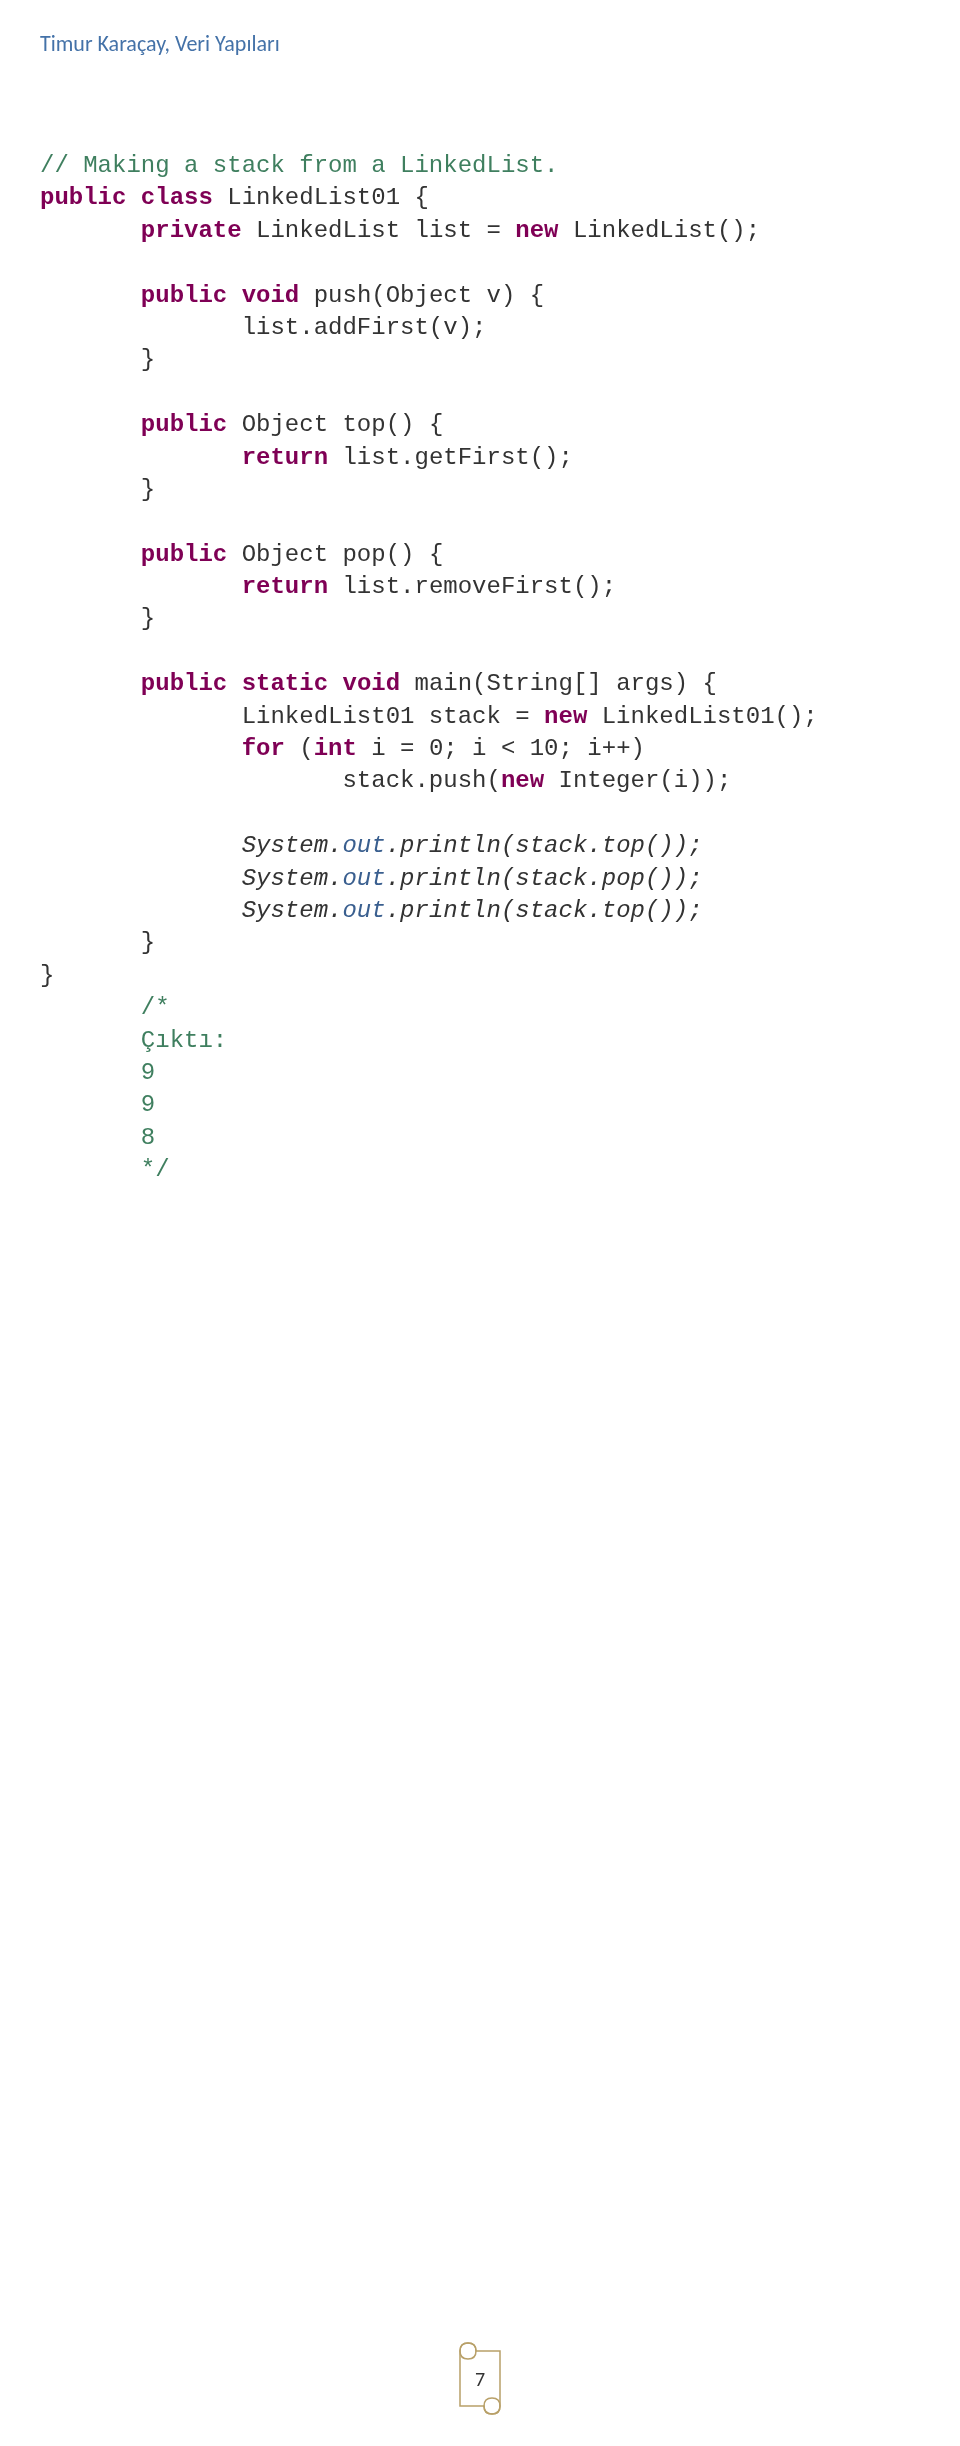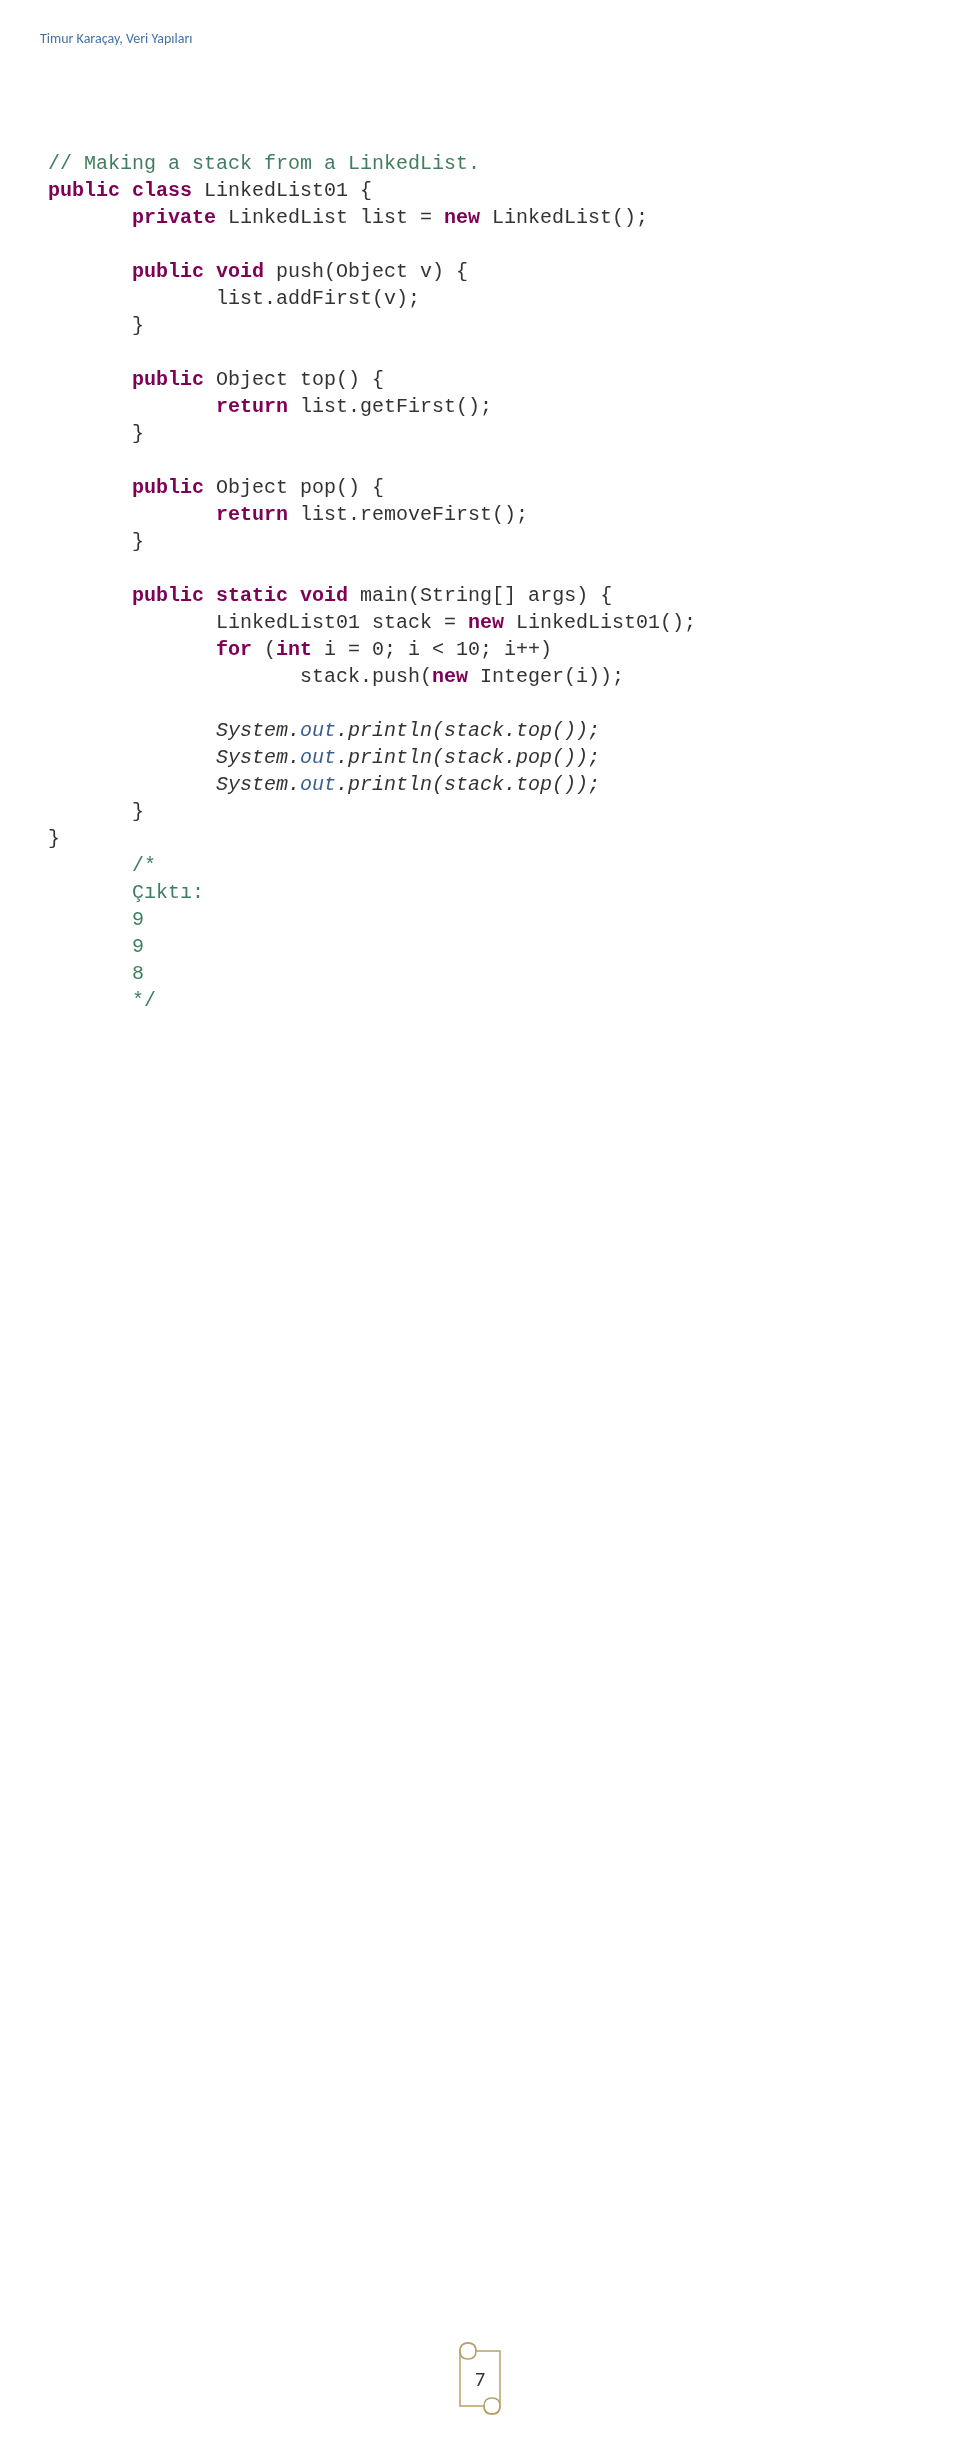"Timur Karaçay, Veri Yapıları" .header { font-size: 14px -> 22px }
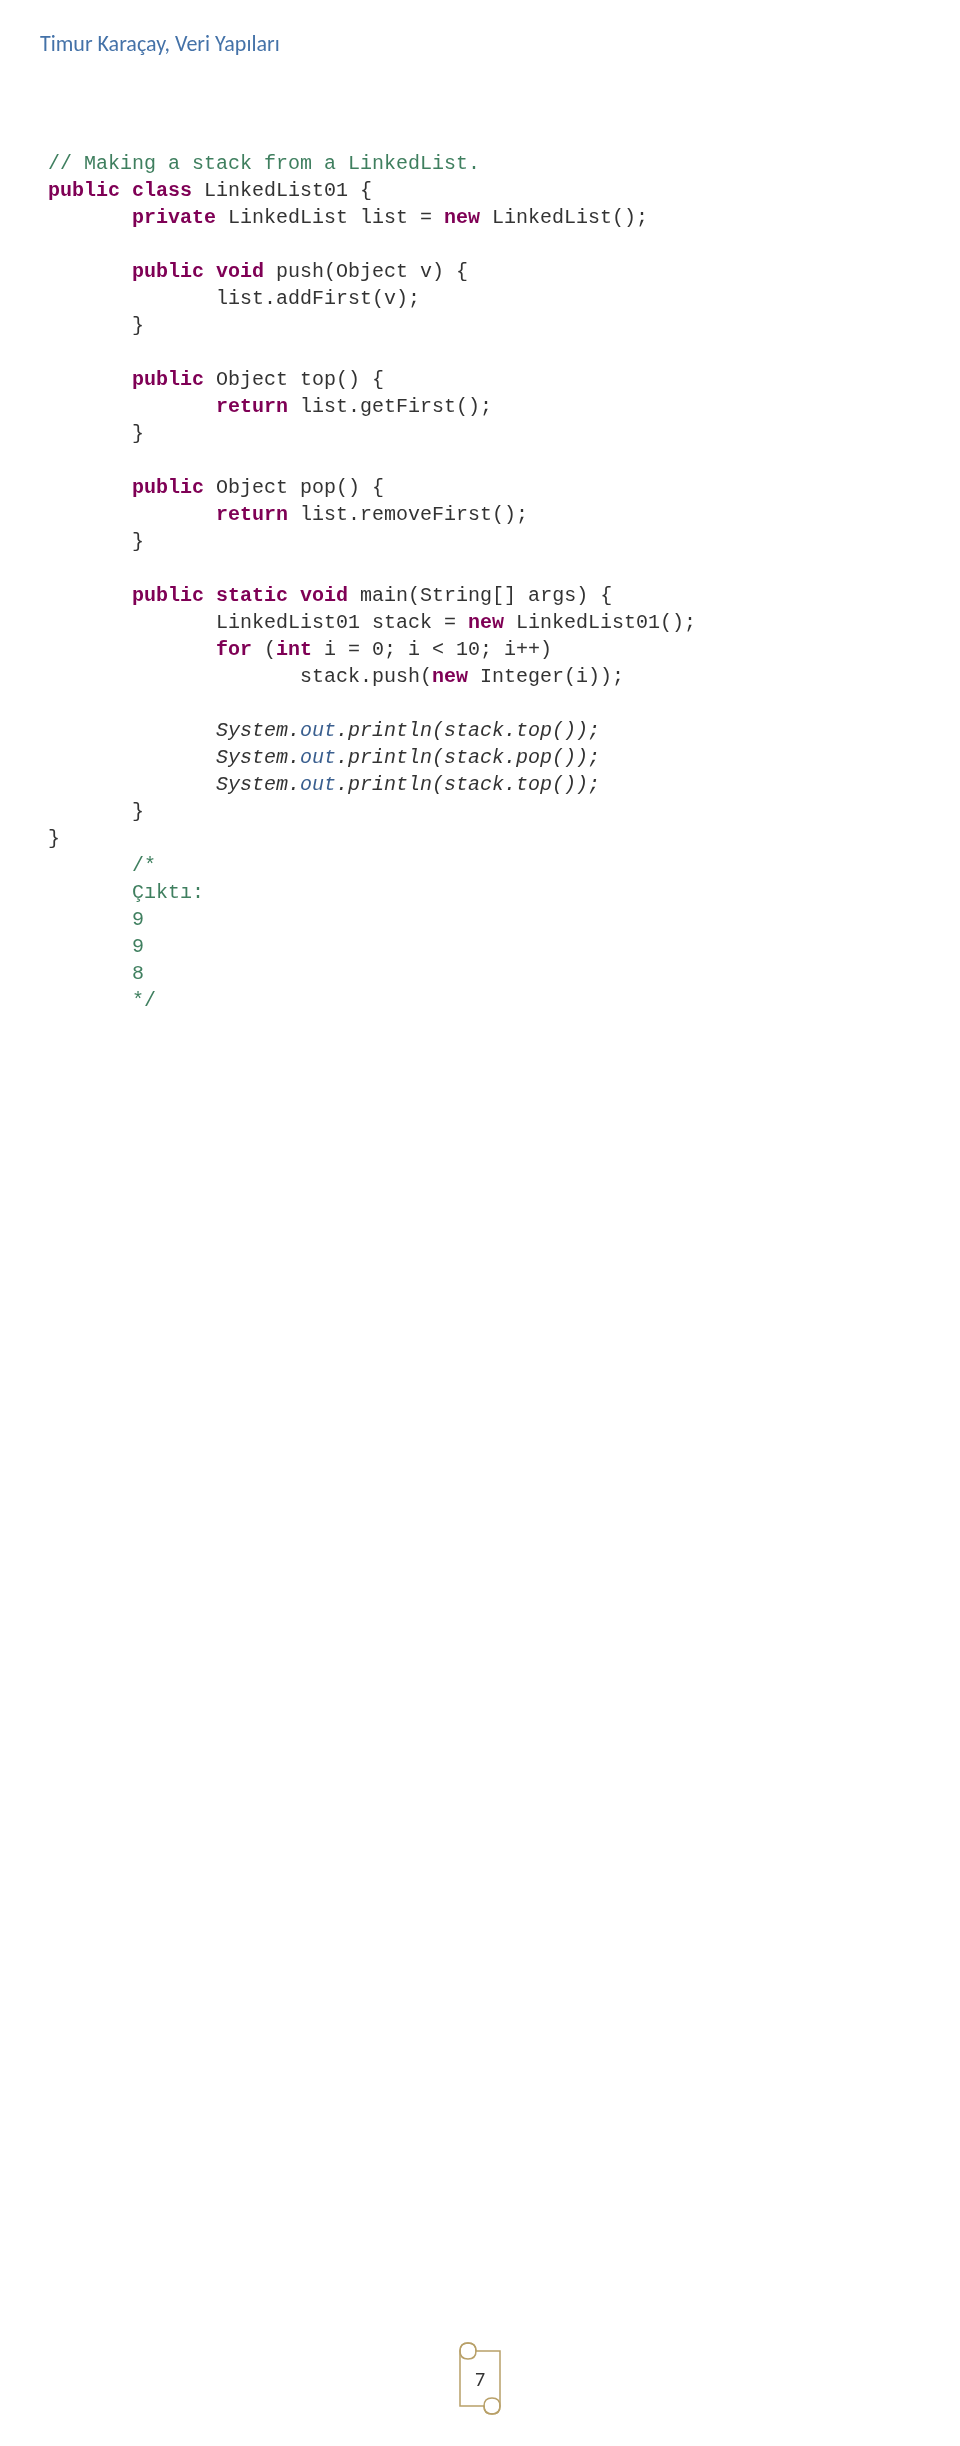"// Making a stack from" .code-block { font-size: 20px -> 24px; left: 48px -> 40px }
